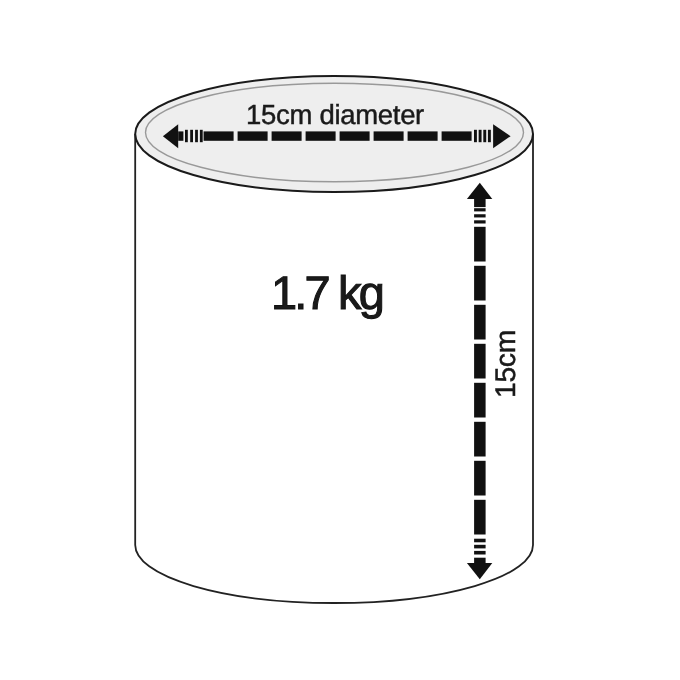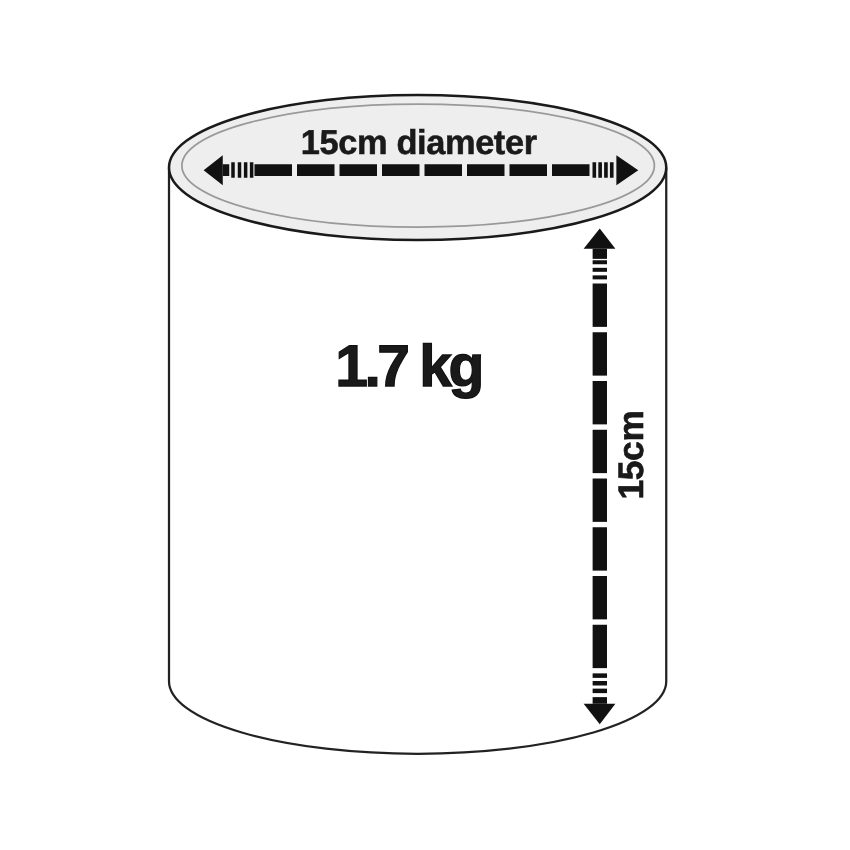"15cm diameter" .wrap { font-weight: bold -> none }
